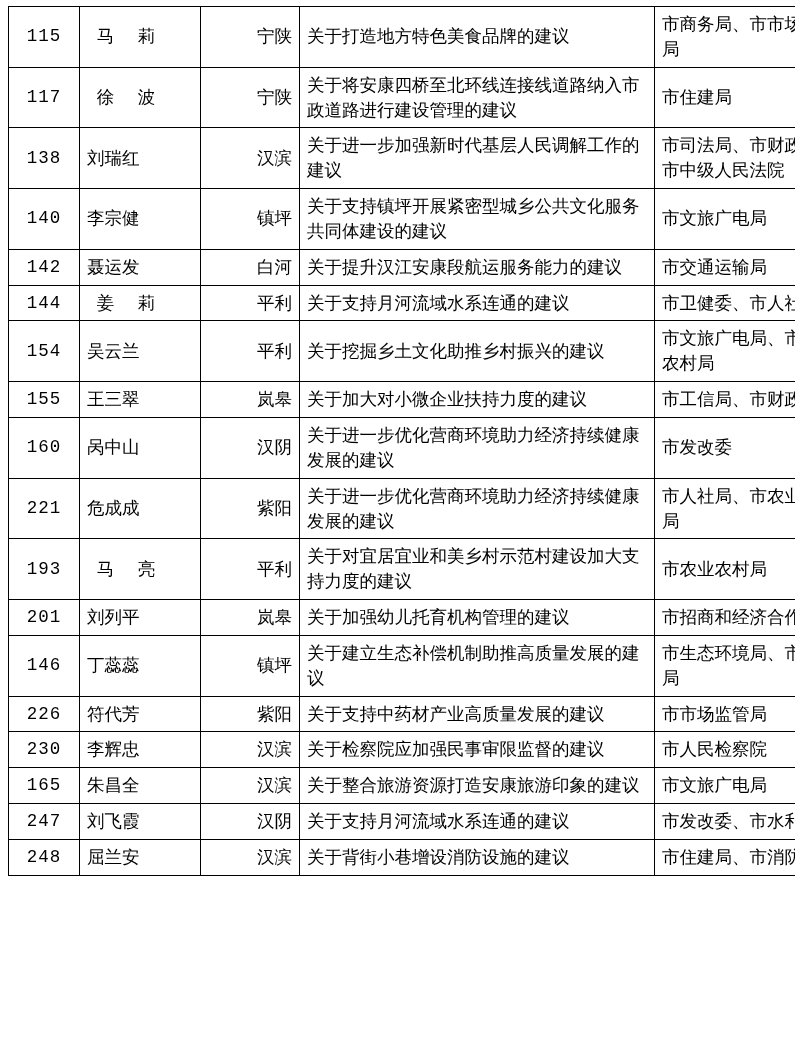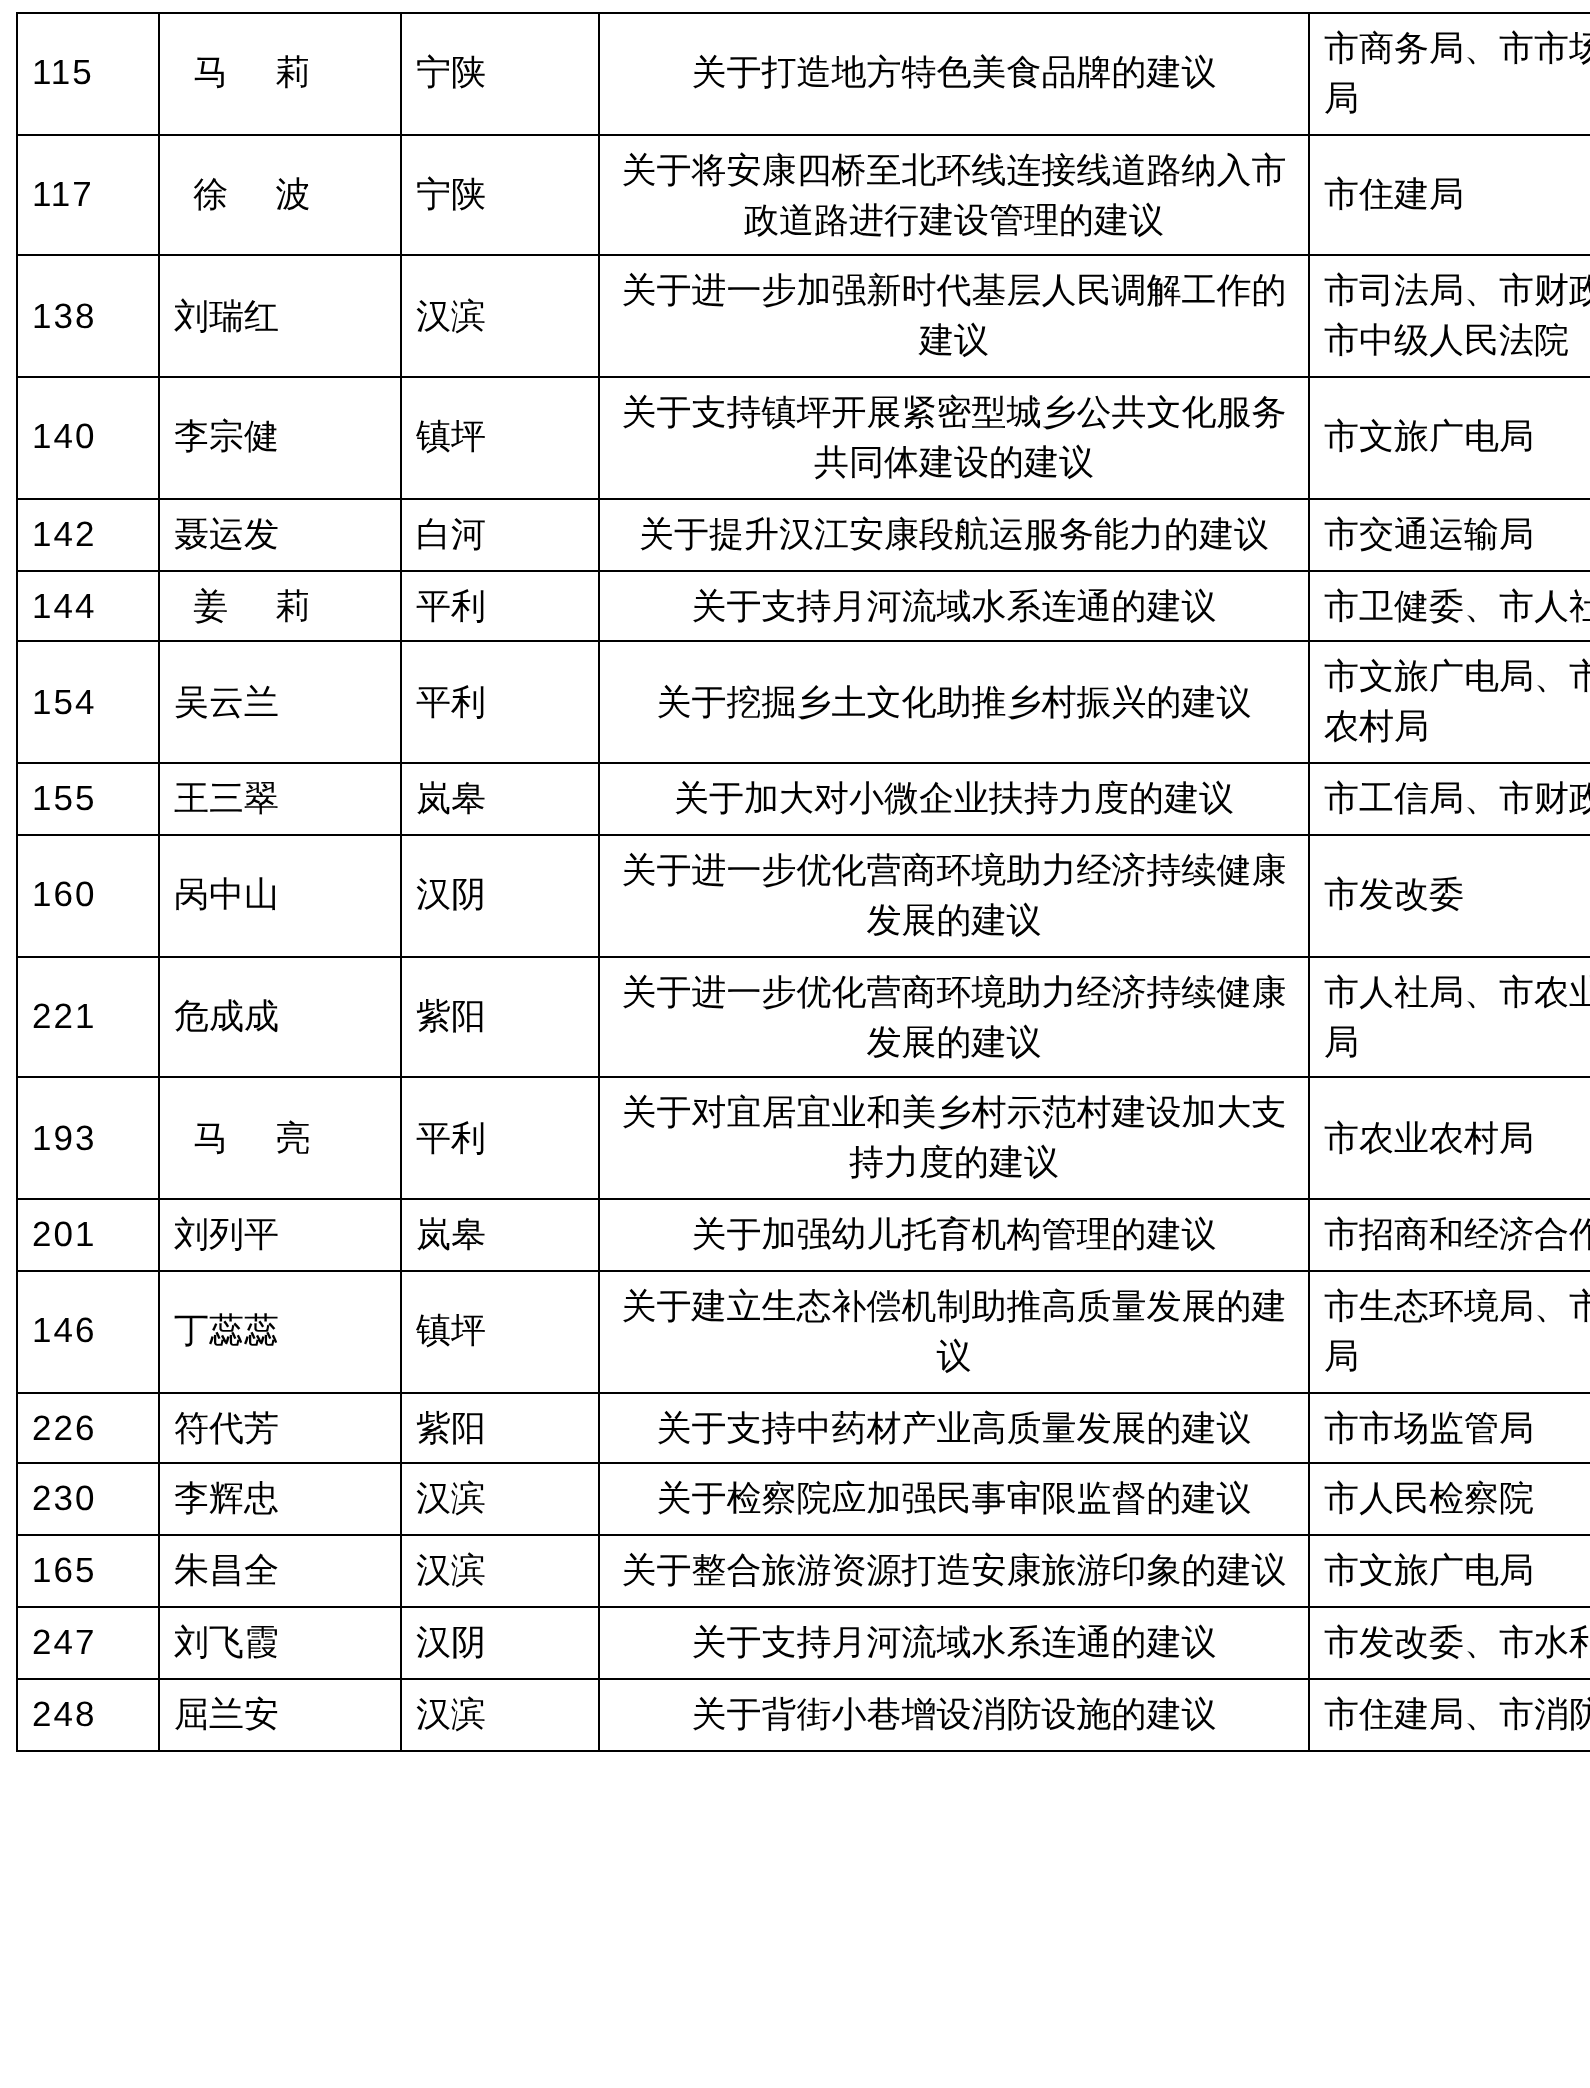"115" td.col-no { font-family: Liberation Sans, sans-serif -> Liberation Mono, monospace; text-align: left -> center }
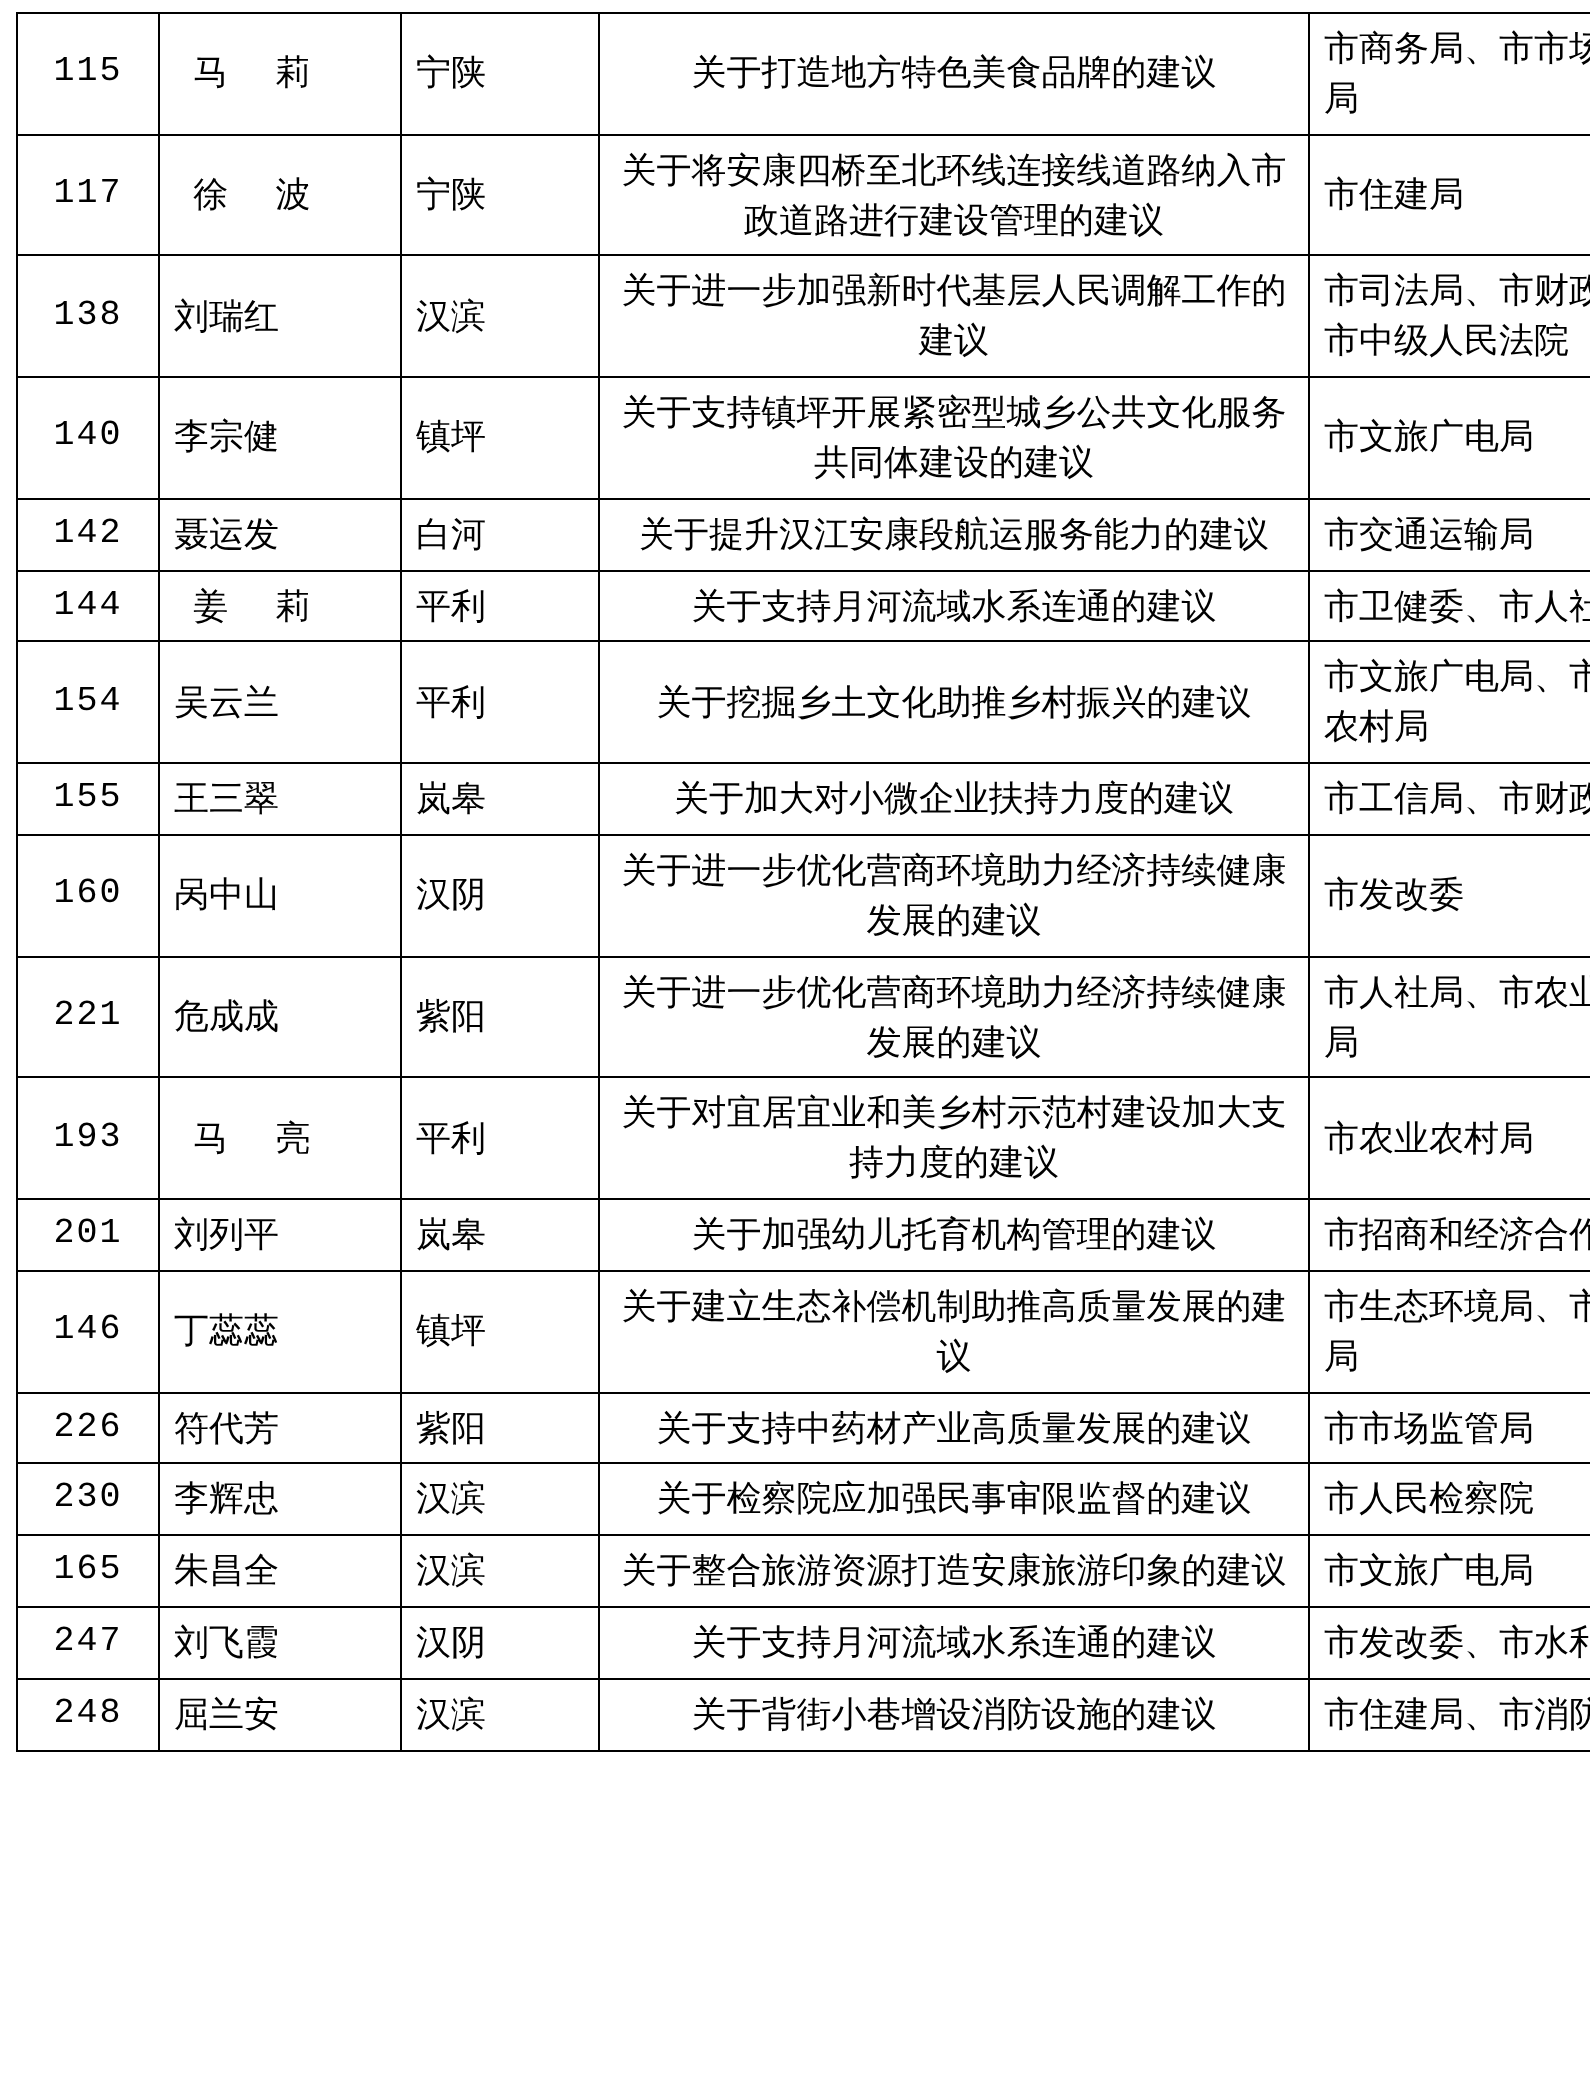"宁陕" td.col-region { text-align: left -> right }
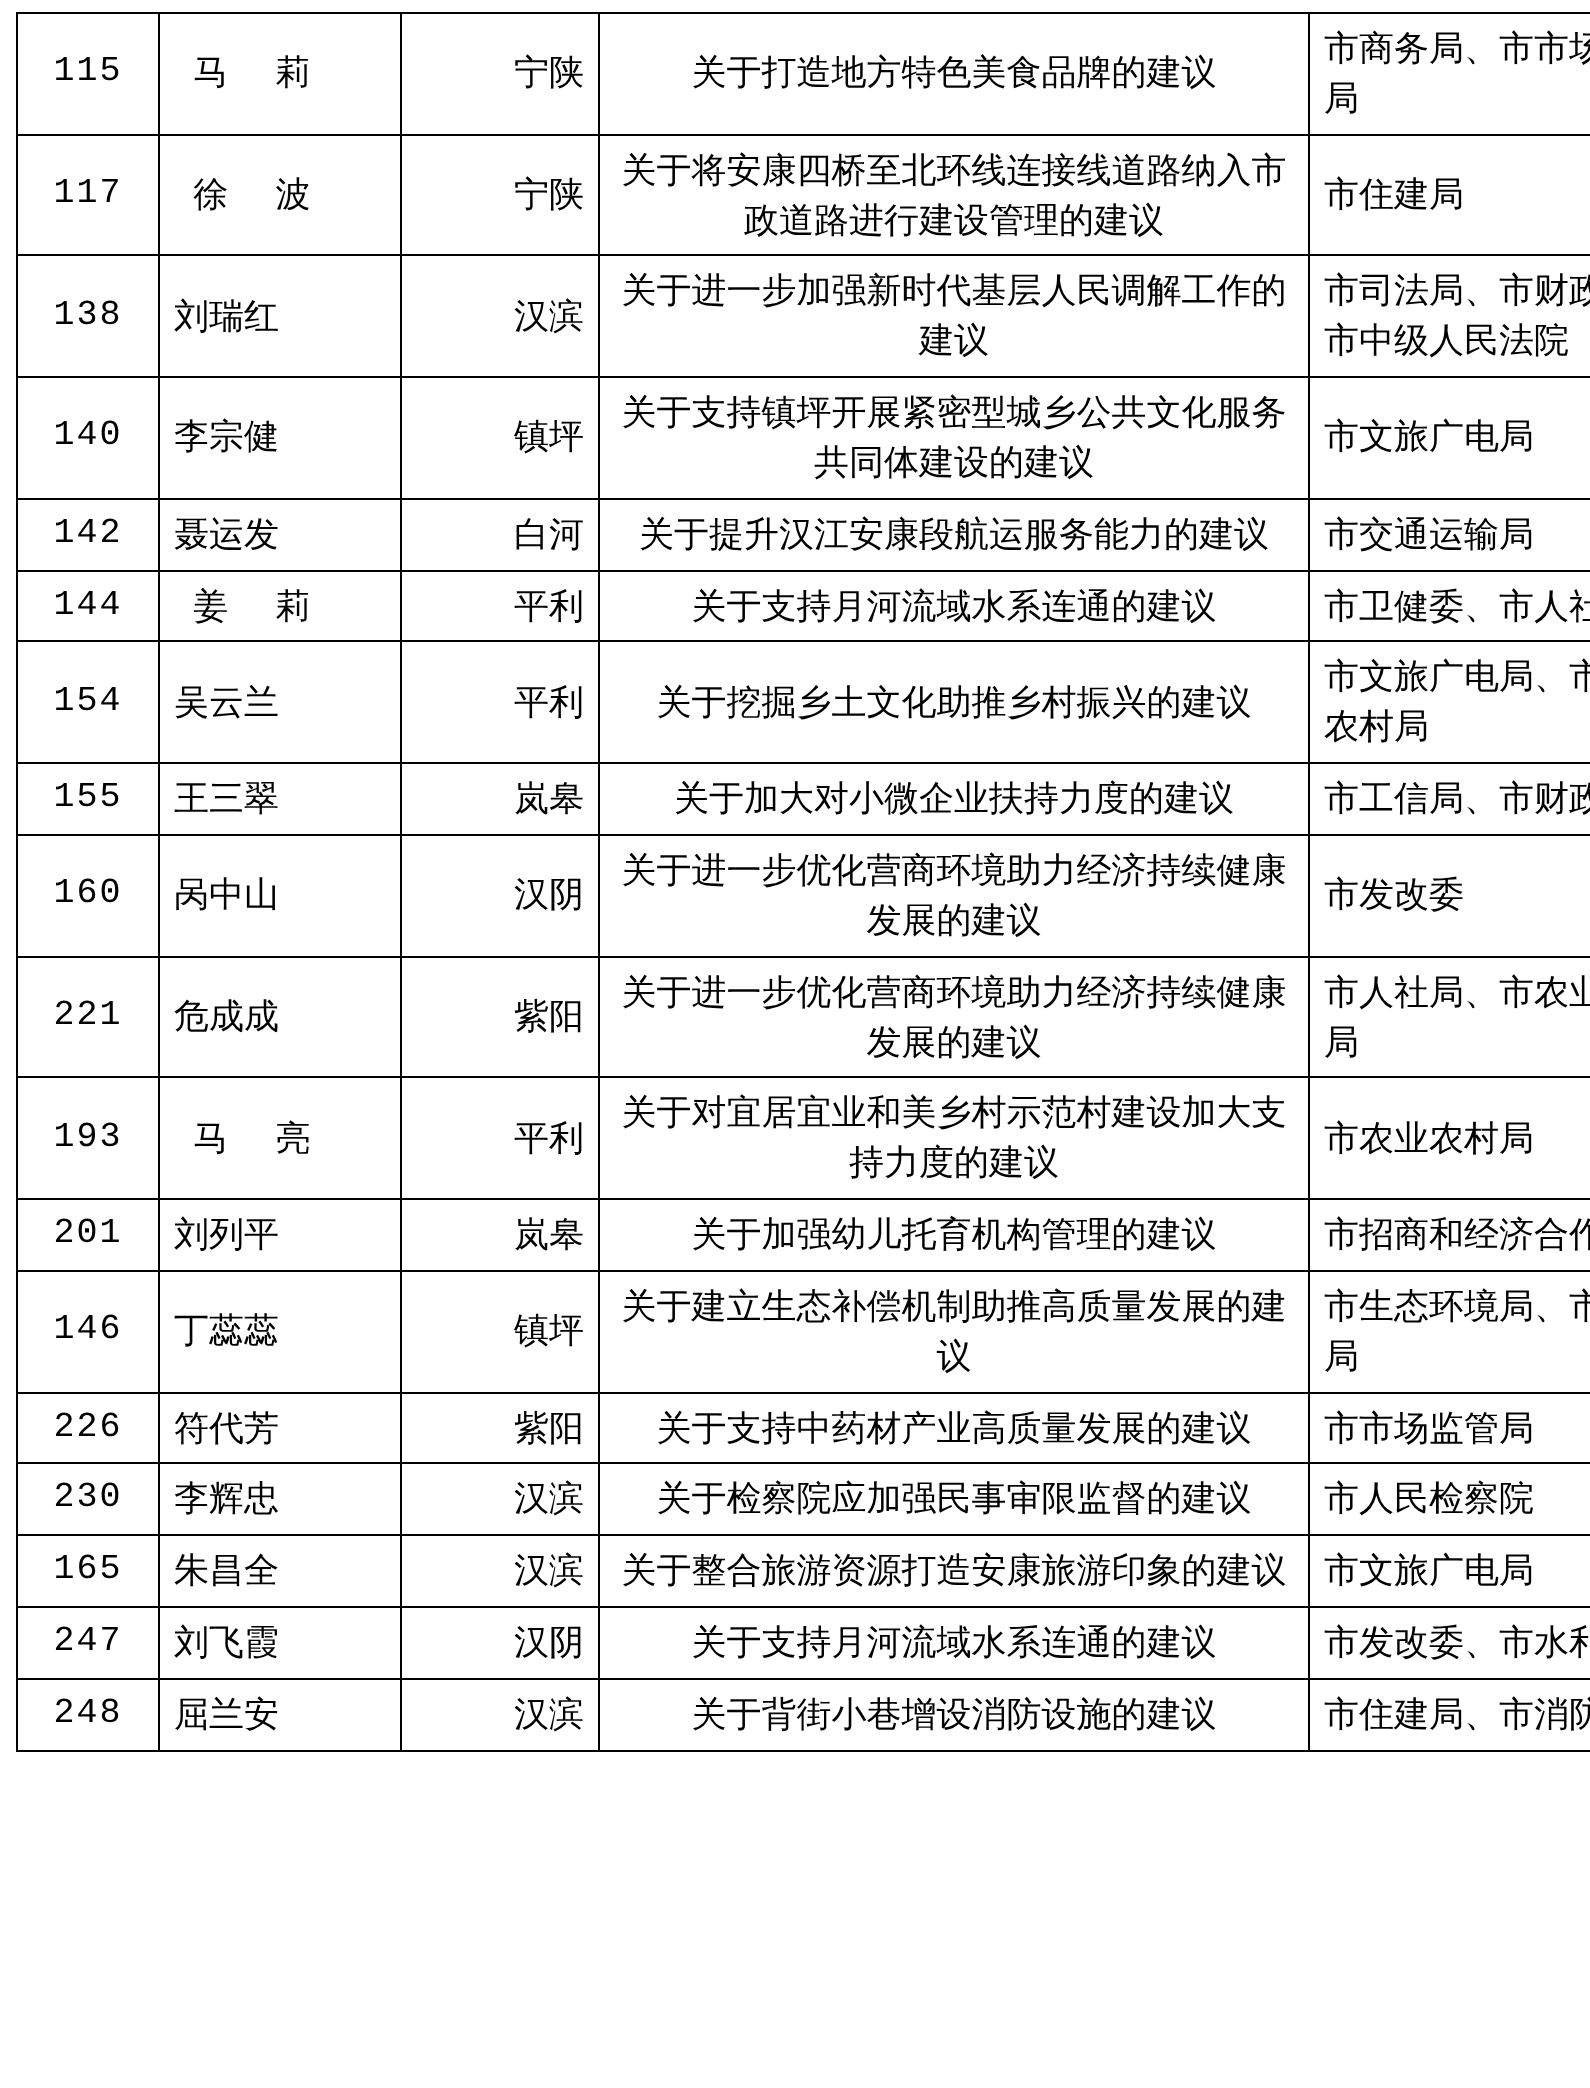"关于打造地方特色美食品牌的建议" td.col-title { text-align: center -> left }
